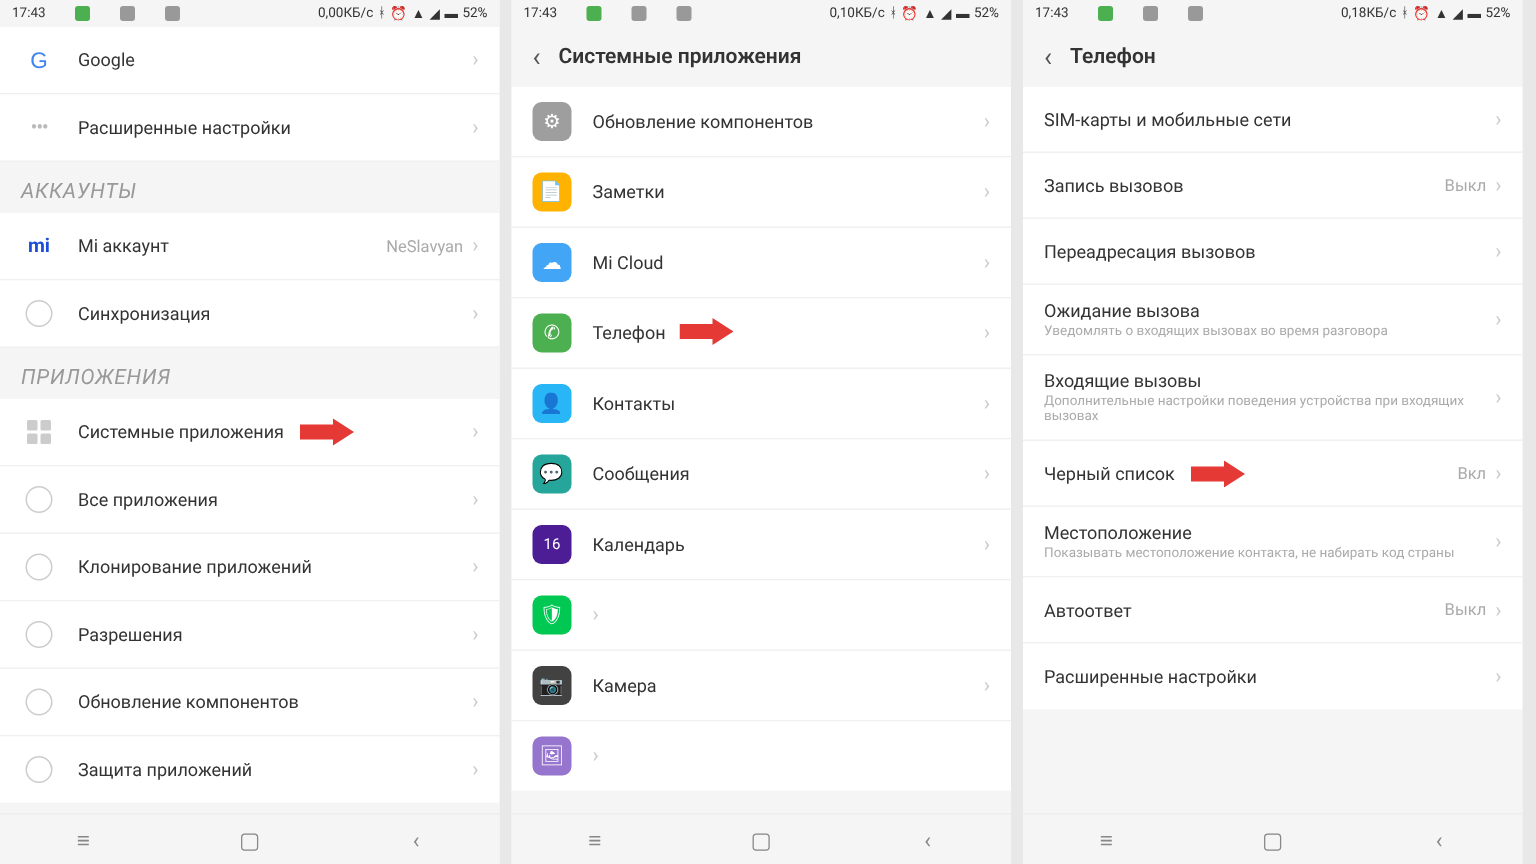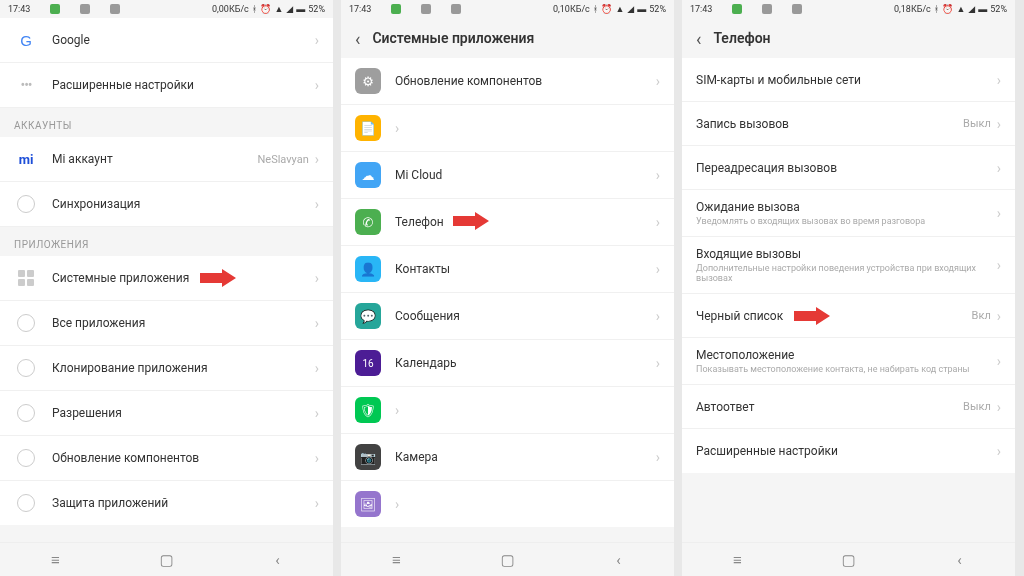"АККАУНТЫ" .section-title { font-size: 10px -> 14px; font-style: none -> italic }
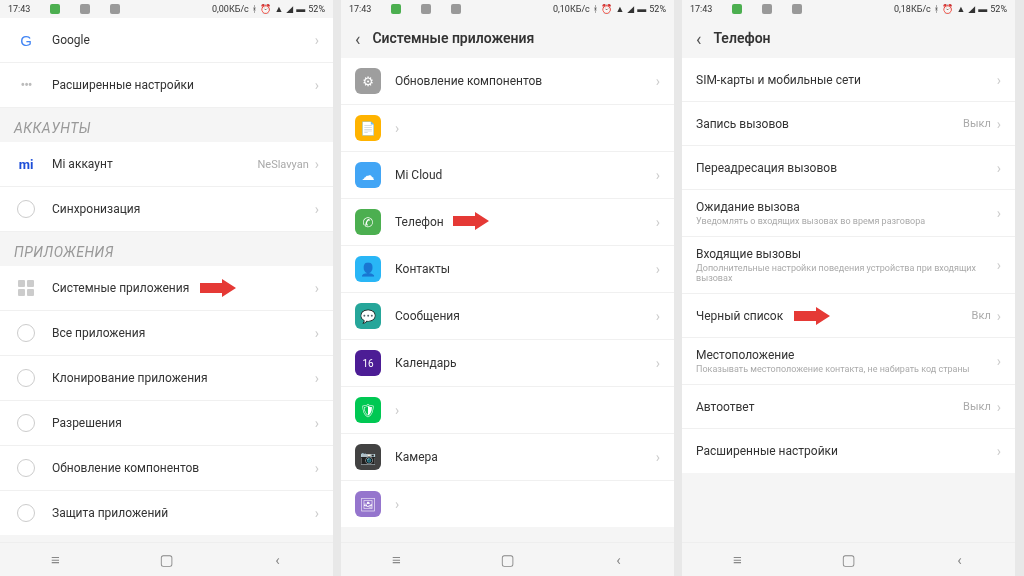"Заметки" div.row-body { html: none -> <div> <span>Заметки</span> </div> }
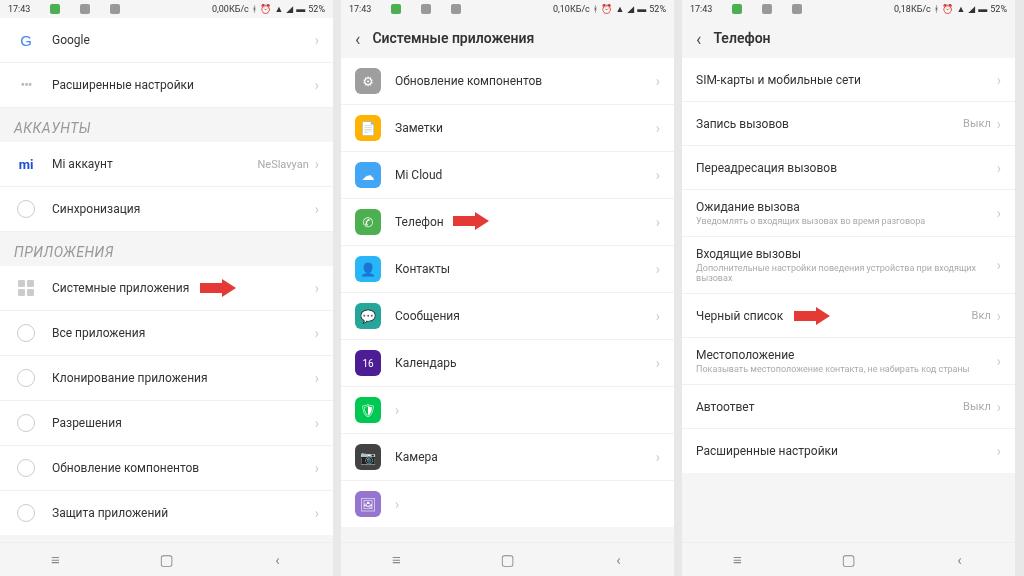"Клонирование приложения" span.row-label { text: приложения -> приложений }
